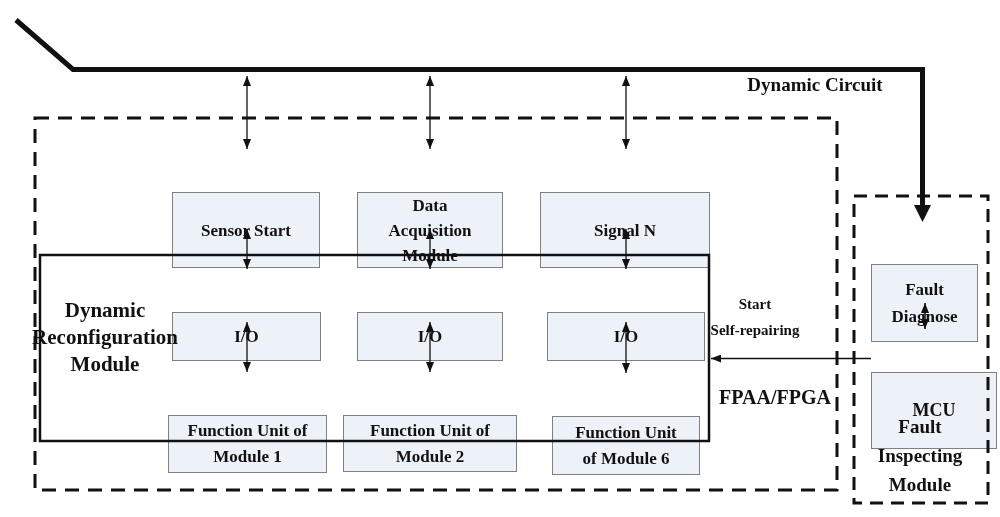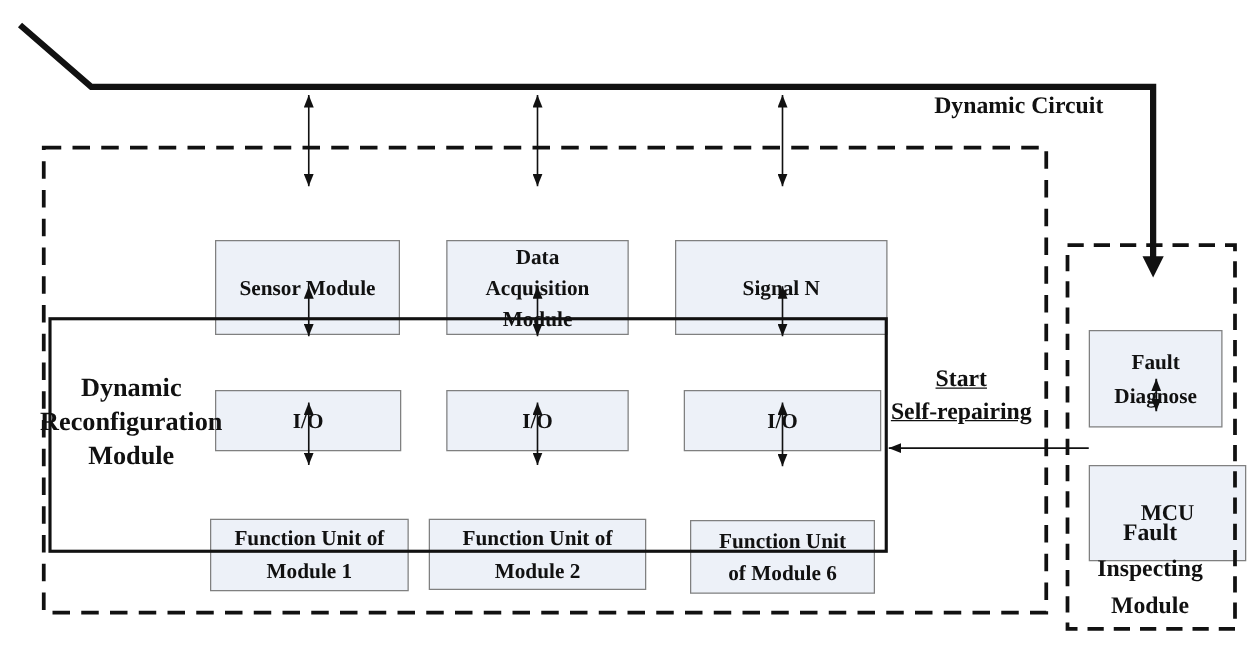"Sensor Module" div.box { text: Module -> Start }
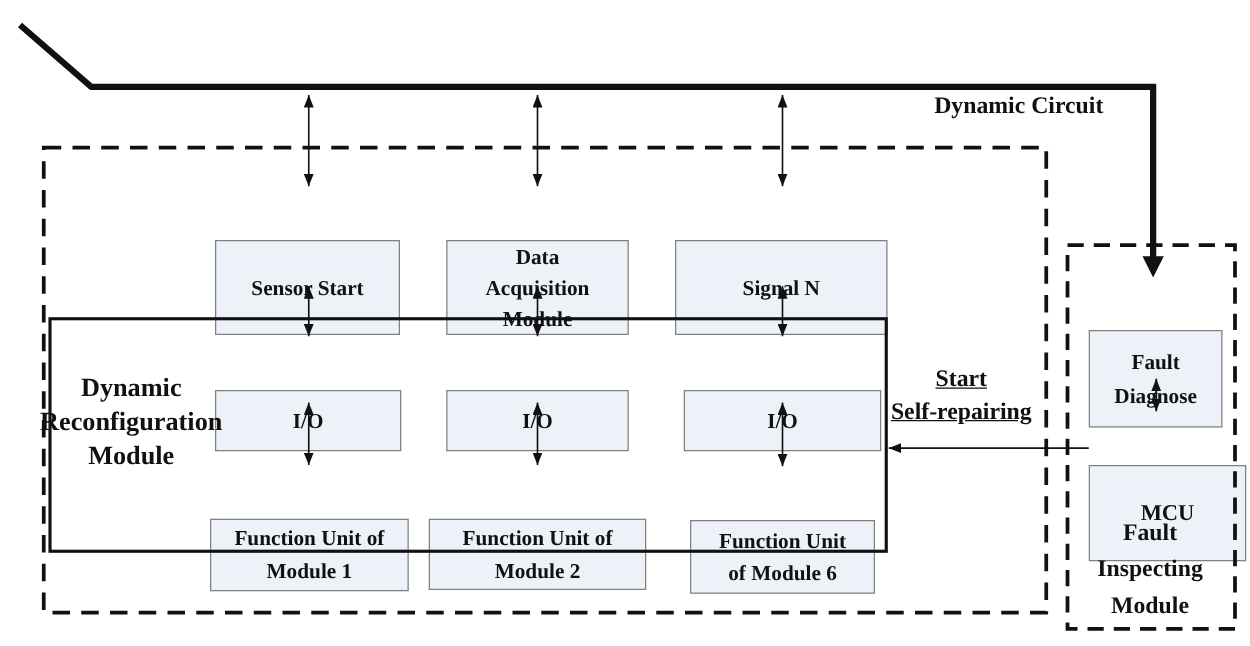"Start" .l-start { font-size: 19px -> 15px; left: 688px -> 674px; text-decoration: underline -> none }
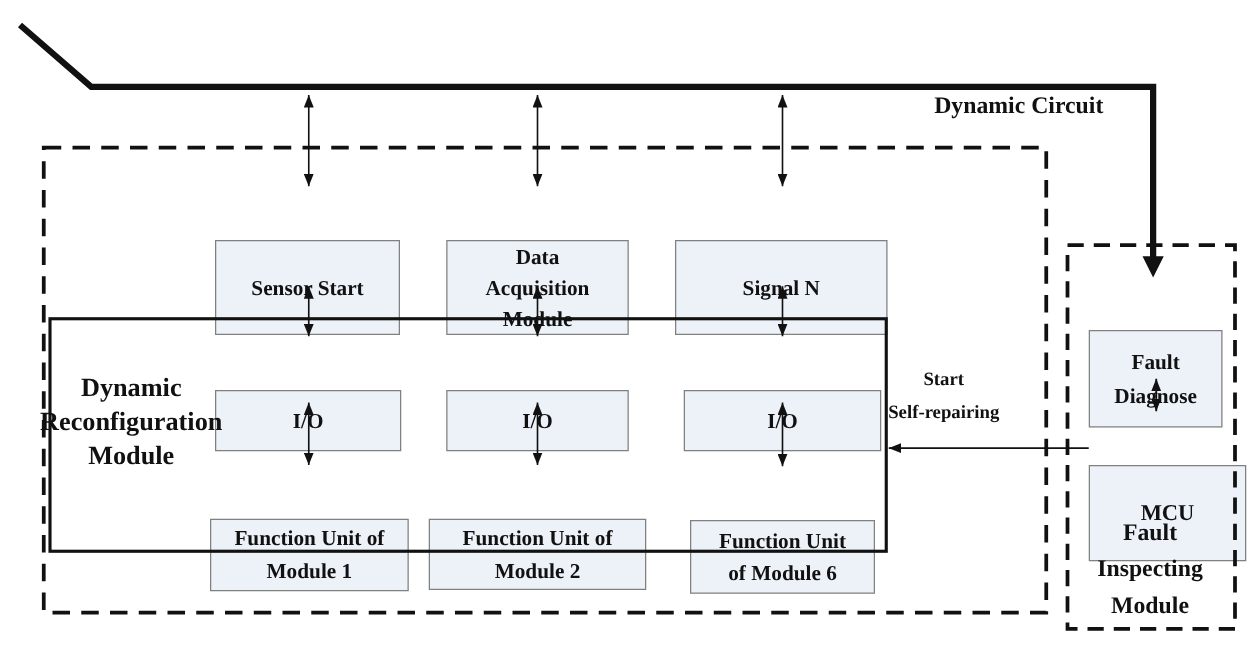"FPAA/FPGA" div.lbl { html: none -> <div>FPAA/FPGA</div> }
